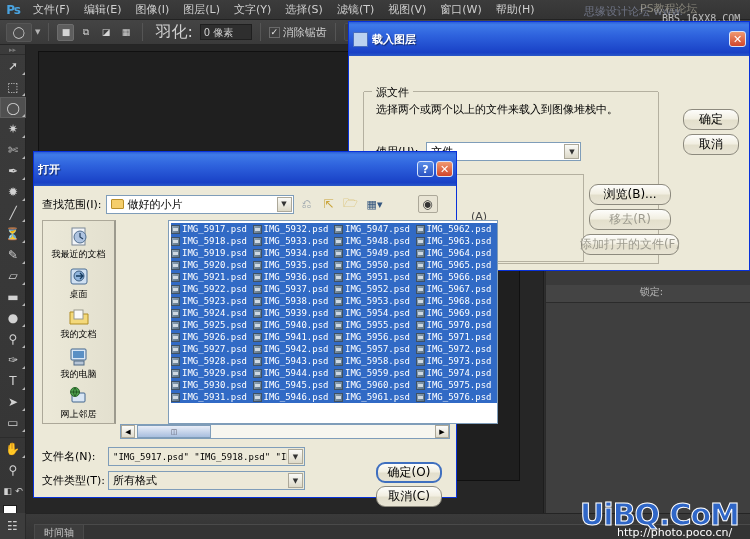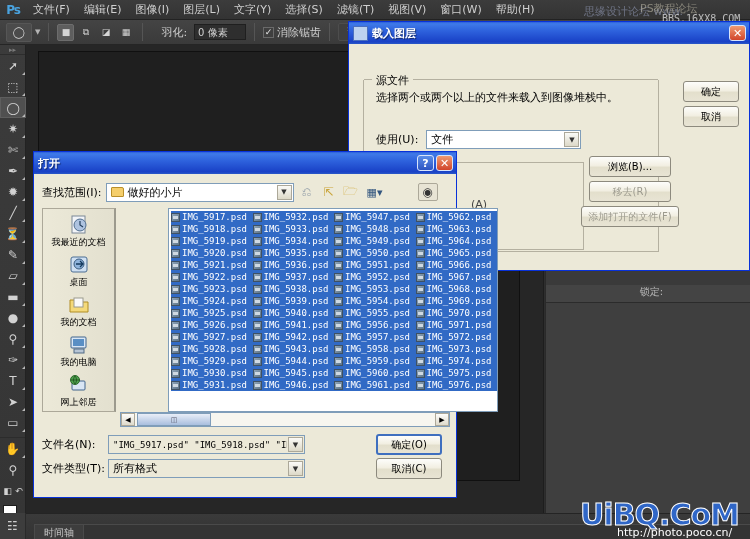"羽化:" .ob-label { font-size: 11px -> 16px; margin: 0 4px 0 10px -> 0 4px 0 4px }
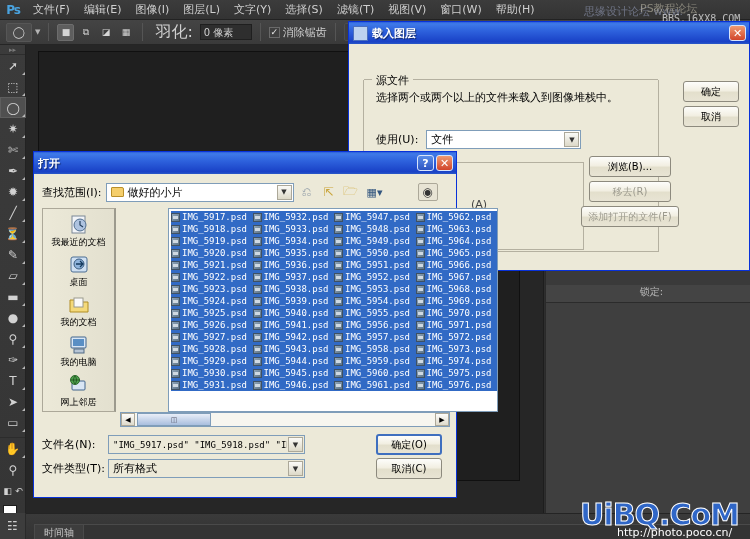"载入图层" .xp-title { height: 22px -> 34px }
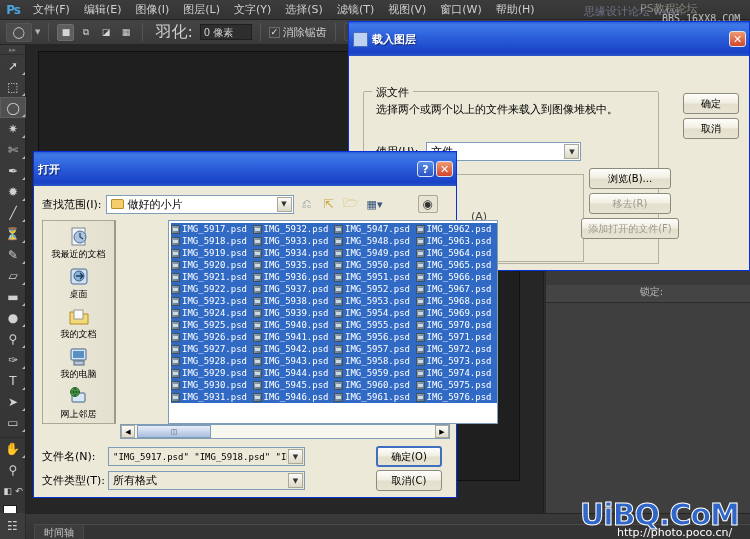"确定" .xp-button { border-radius: 3px -> 9px; font-size: 10px -> 12px; margin-top: none -> 16px }
